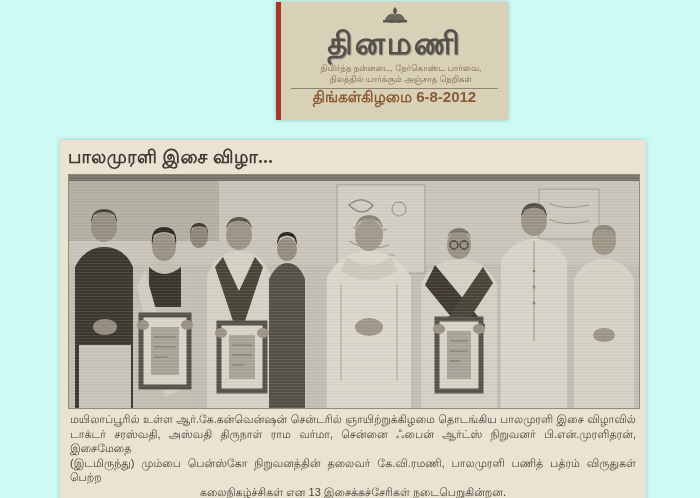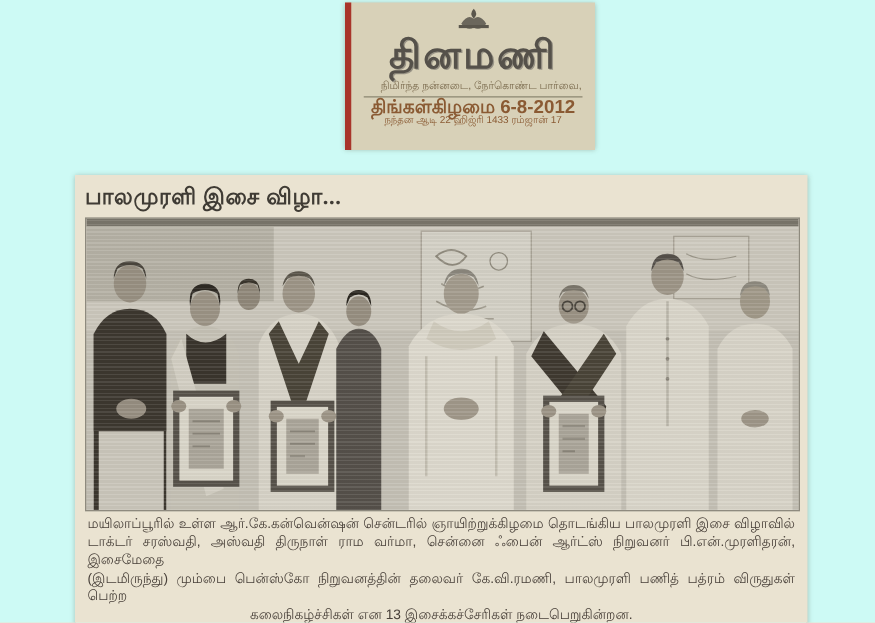"தினமணி" .masthead-clipping { width: 200px -> 232px }
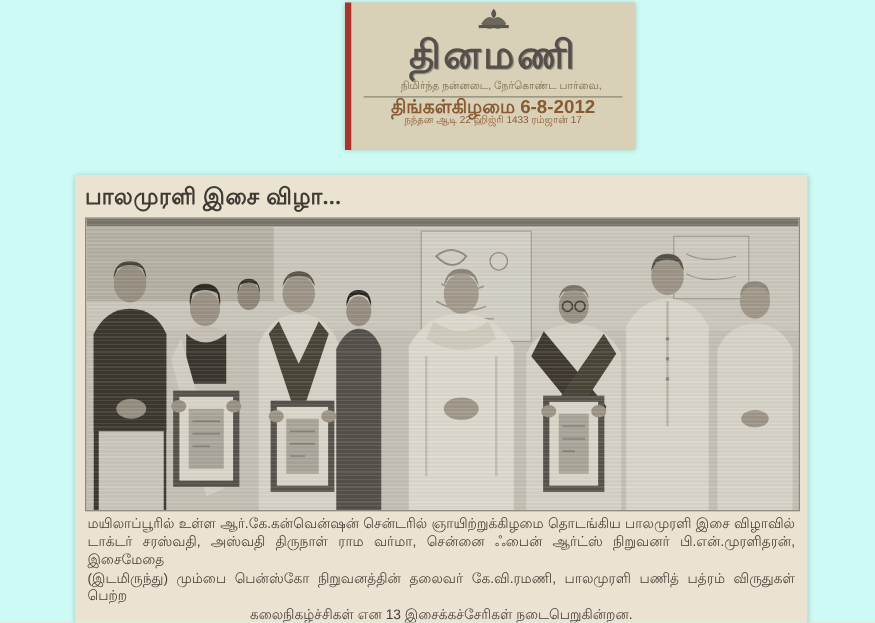"நிலத்தில் யார்க்கும் அஞ்சாத நெறிகள்" div { html: none -> <div>நிலத்தில் யார்க்கும் அஞ்சாத நெறிகள்</div> }
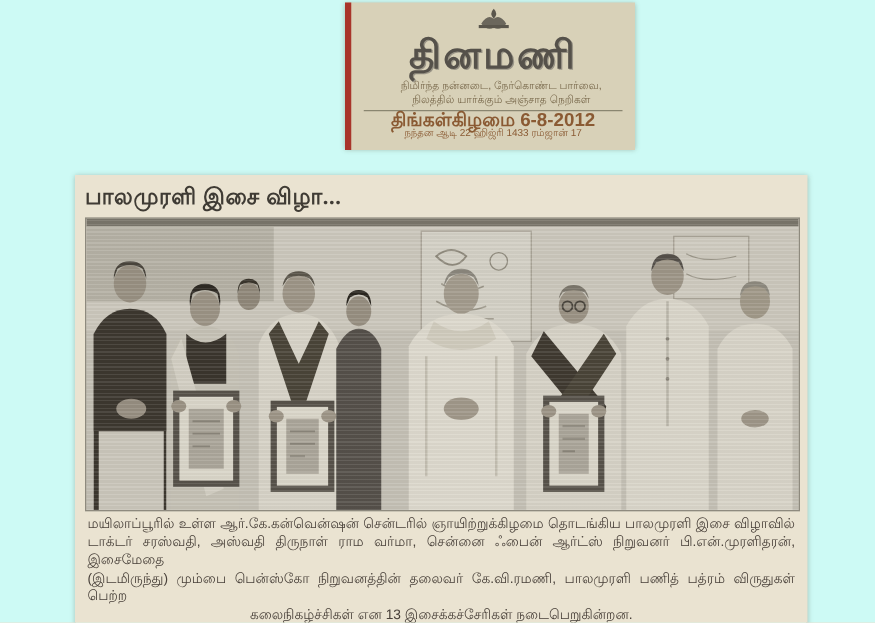"நந்தன ஆடி 22 ஹிஜ்ரி 1433" div.calendar-line { html: <div>நந்தன ஆடி 22 ஹிஜ்ரி 1433 ரம்ஜான் 17</div> -> none }
